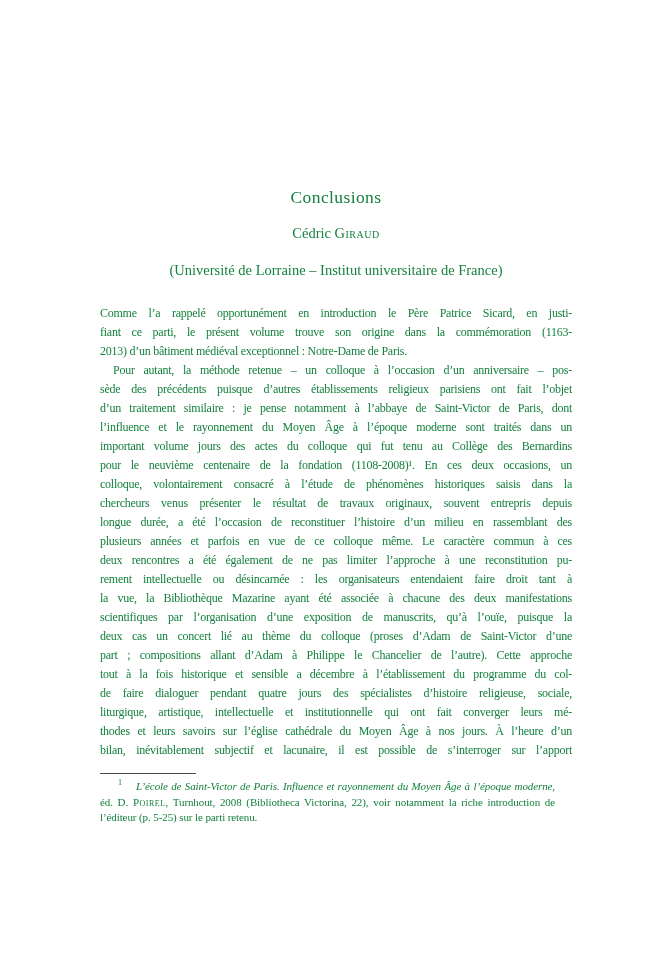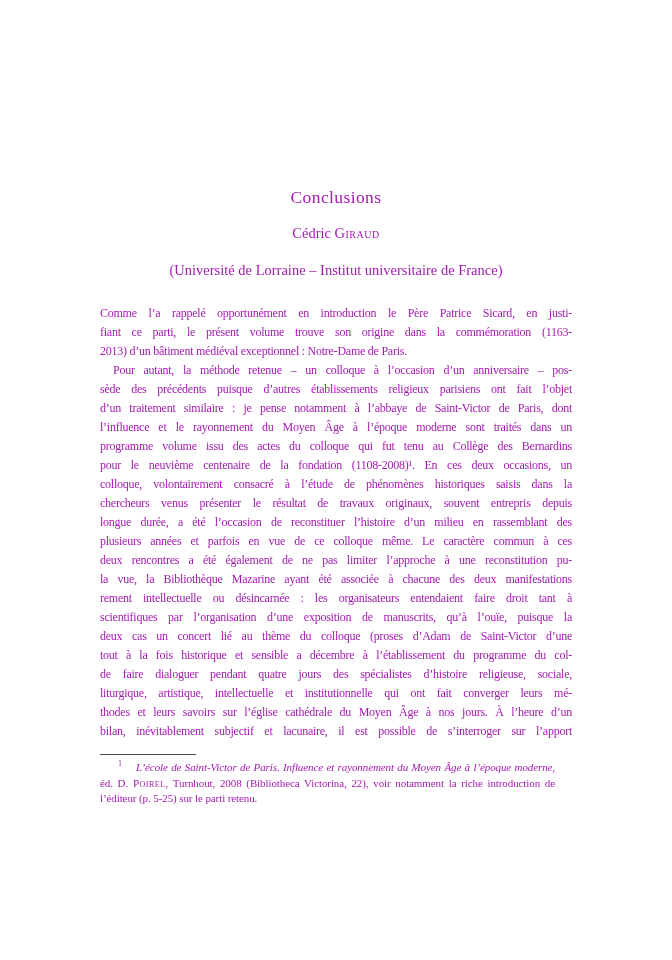"Conclusions" .page { color: #a21caf -> #15803d }
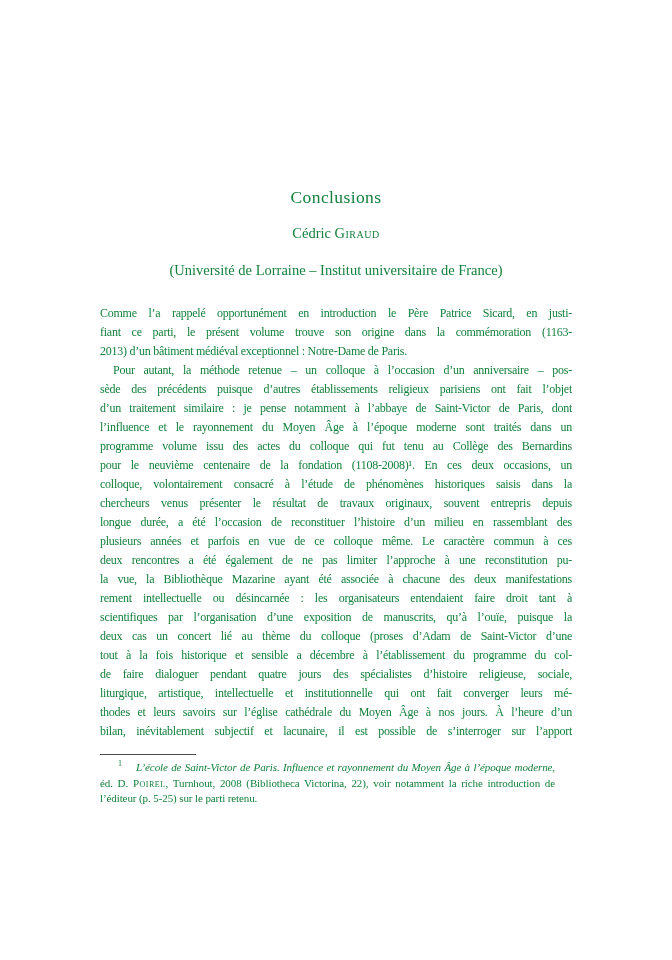"programme volume issu des actes" div.line { text: programme volume issu -> important volume jours }
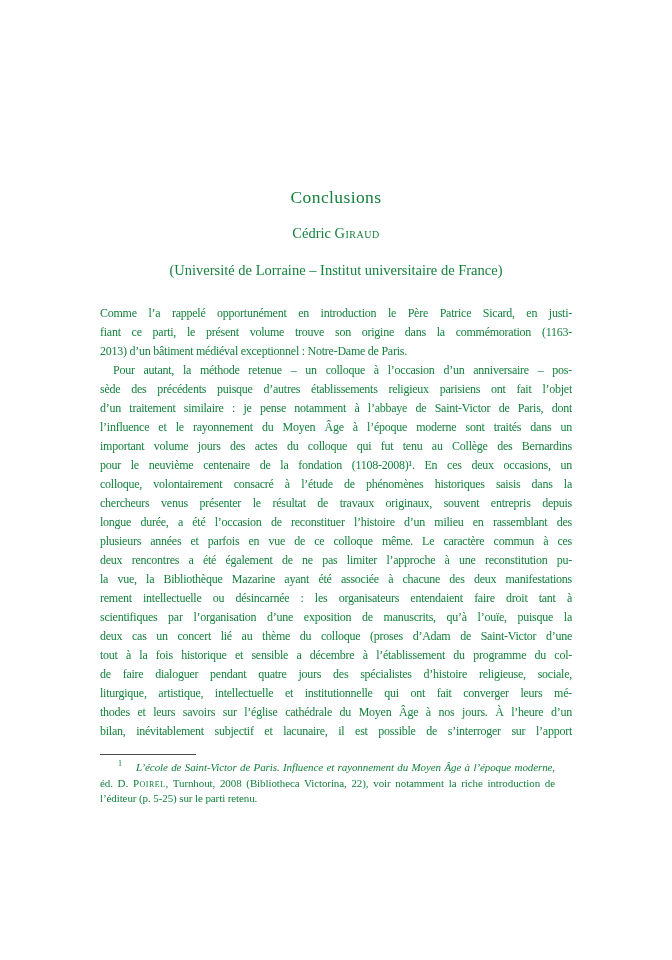"la vue, la Bibliothèque Mazarine" div.line { order: before "rement intellectuelle ou désincarnée :" -> after "rement intellectuelle ou désincarnée :" }
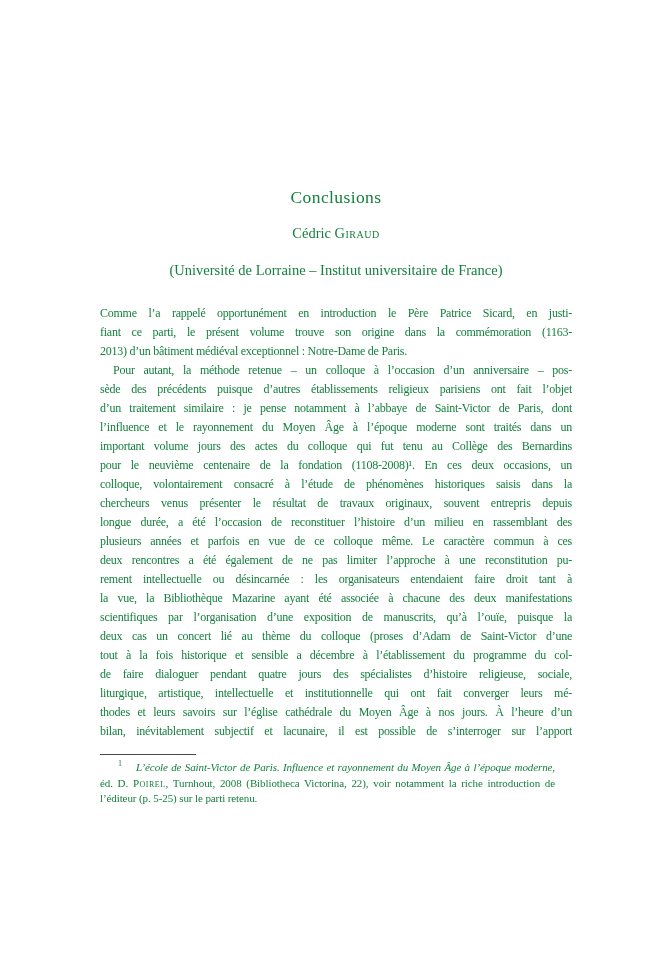"part ; compositions allant d’Adam" div.line { html: none -> <div>part ; compositions allant d’Adam à Philippe le Chancelier de l’autre). Cette approche</div> }
